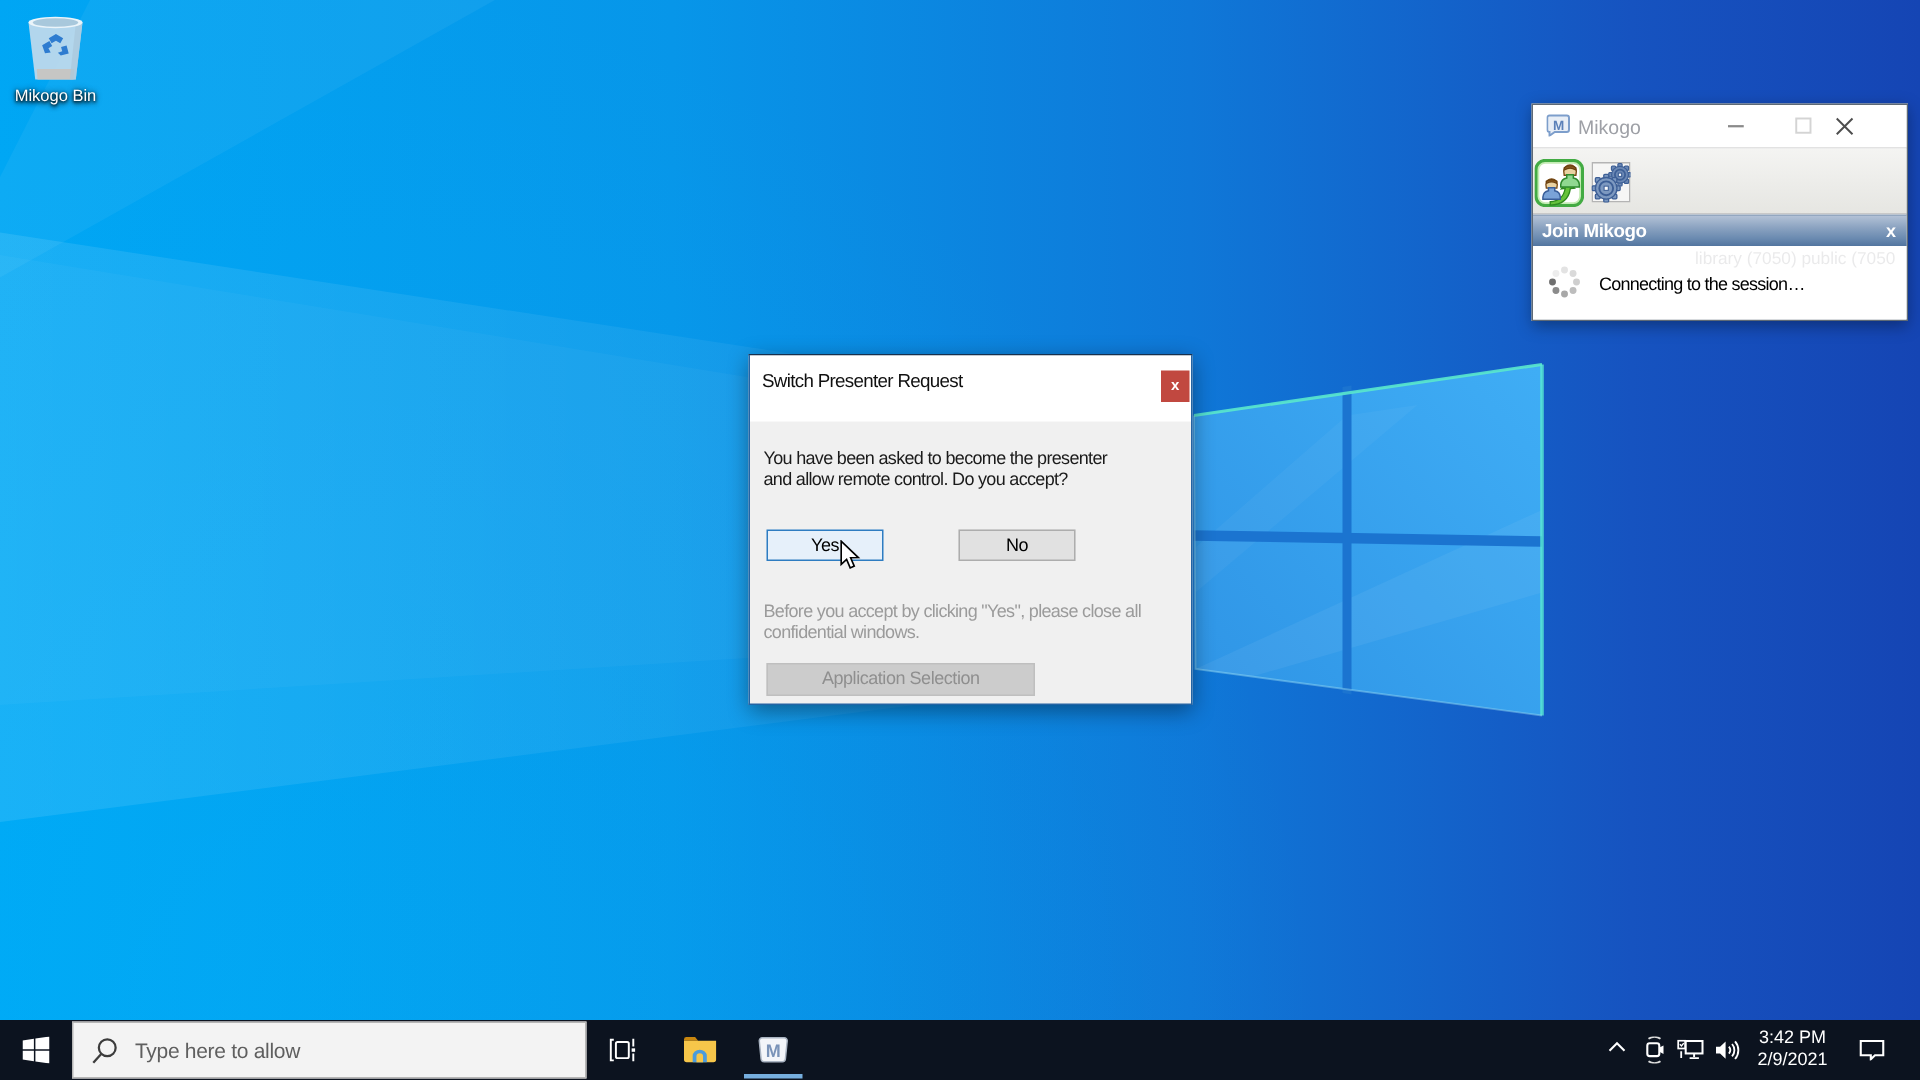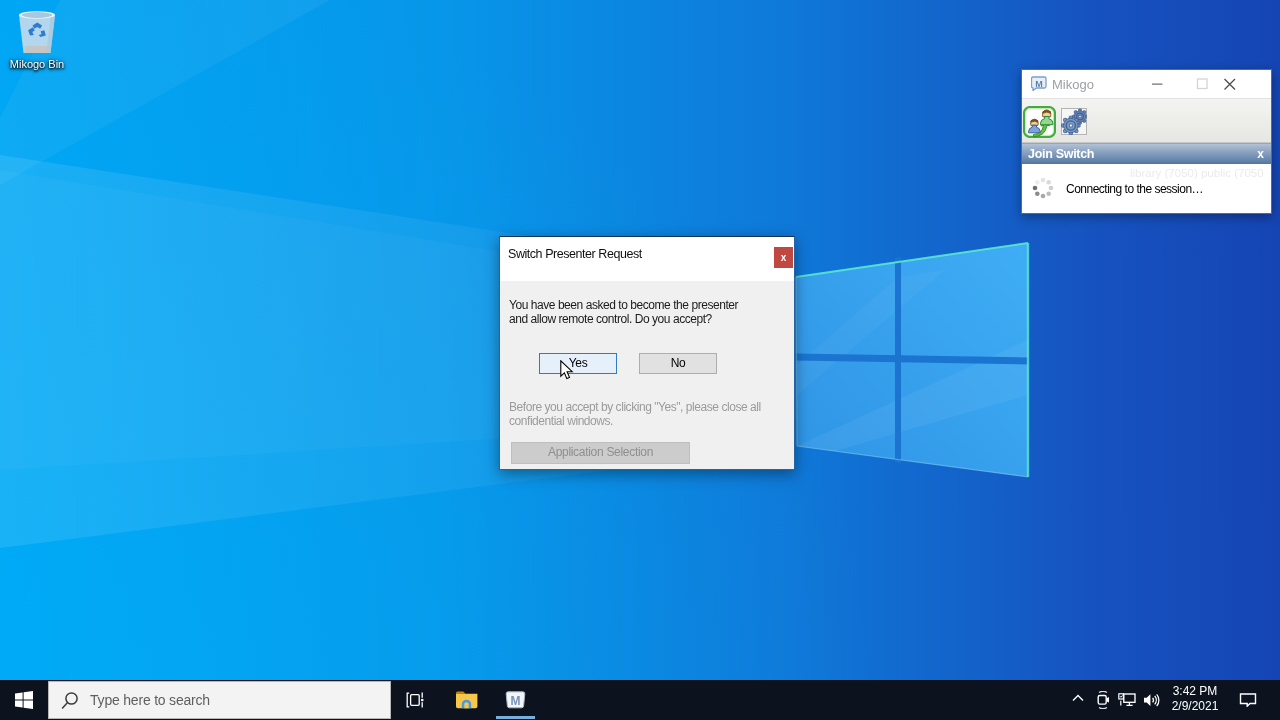"Join Switch" span.jt { text: Switch -> Mikogo }
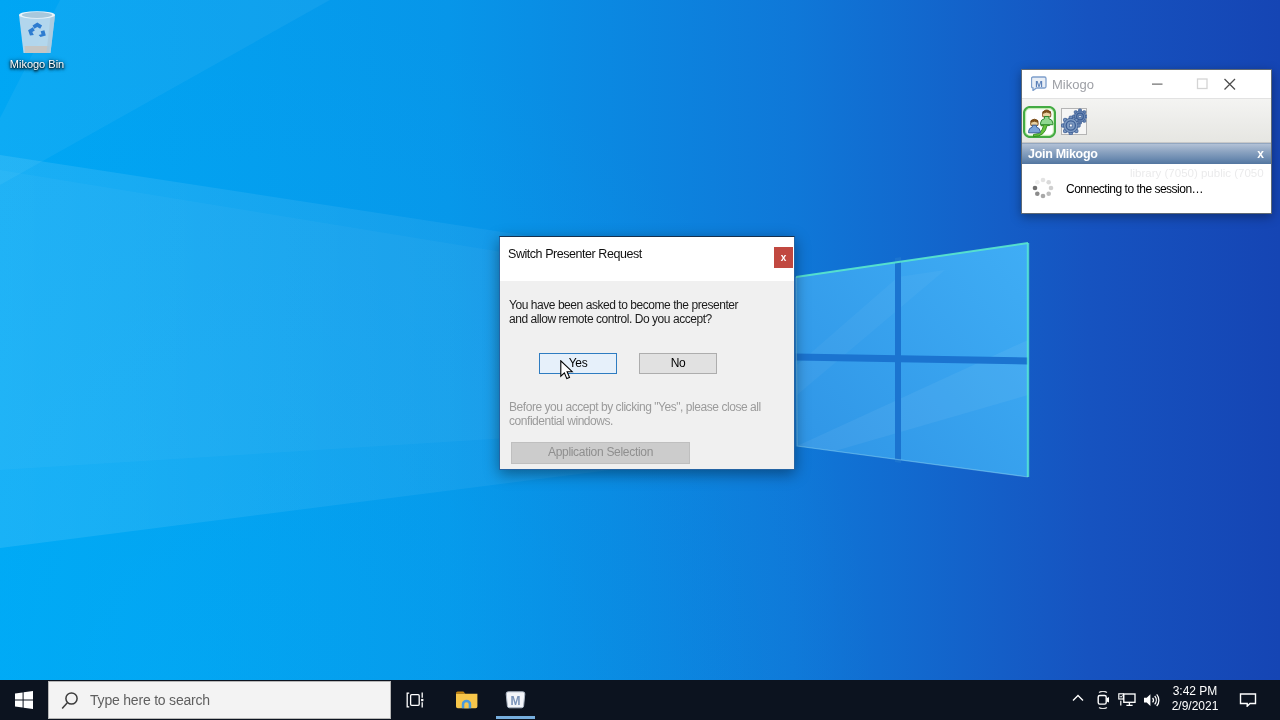"Yes" #byes { margin-left: 28px -> none }
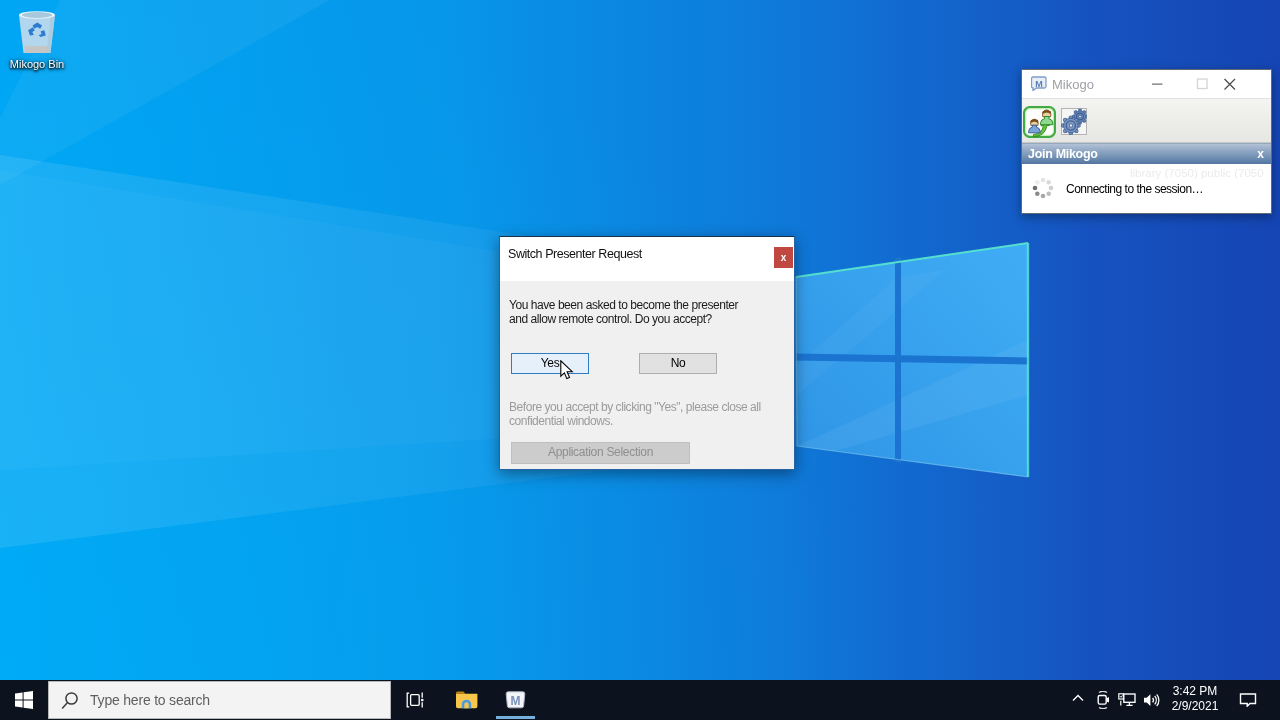"Type here to search" span.st { text: search -> allow }
